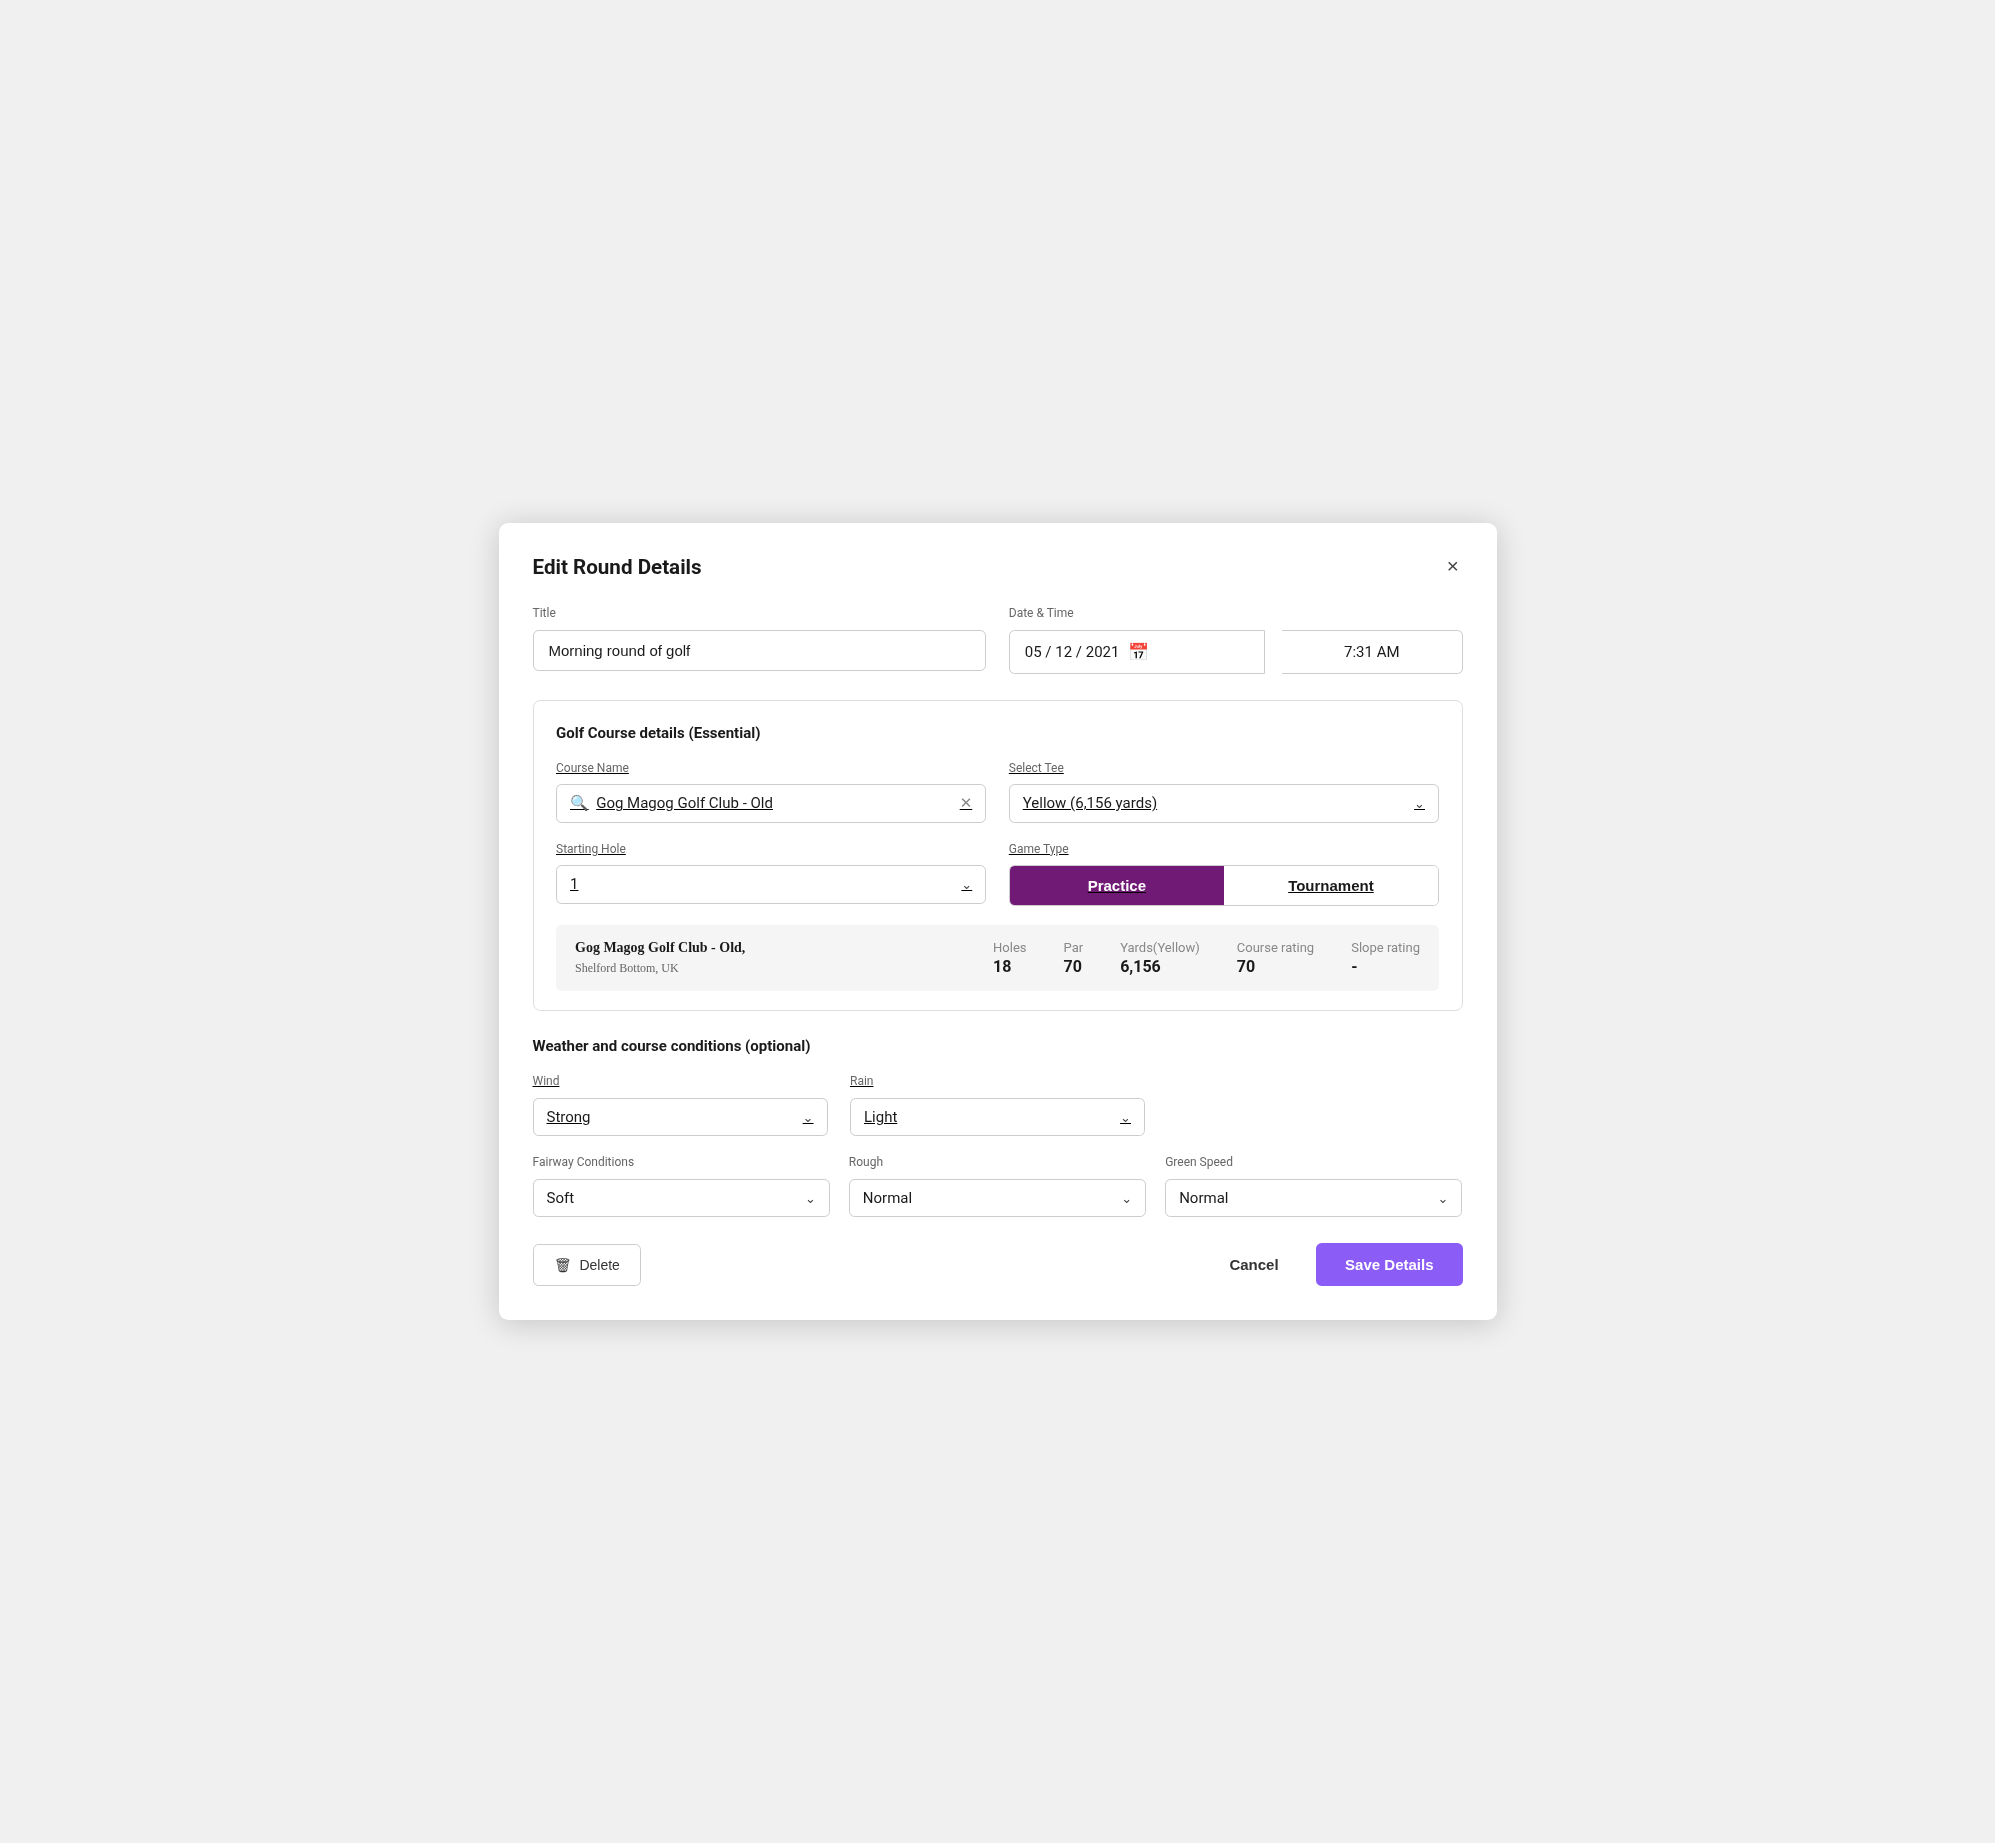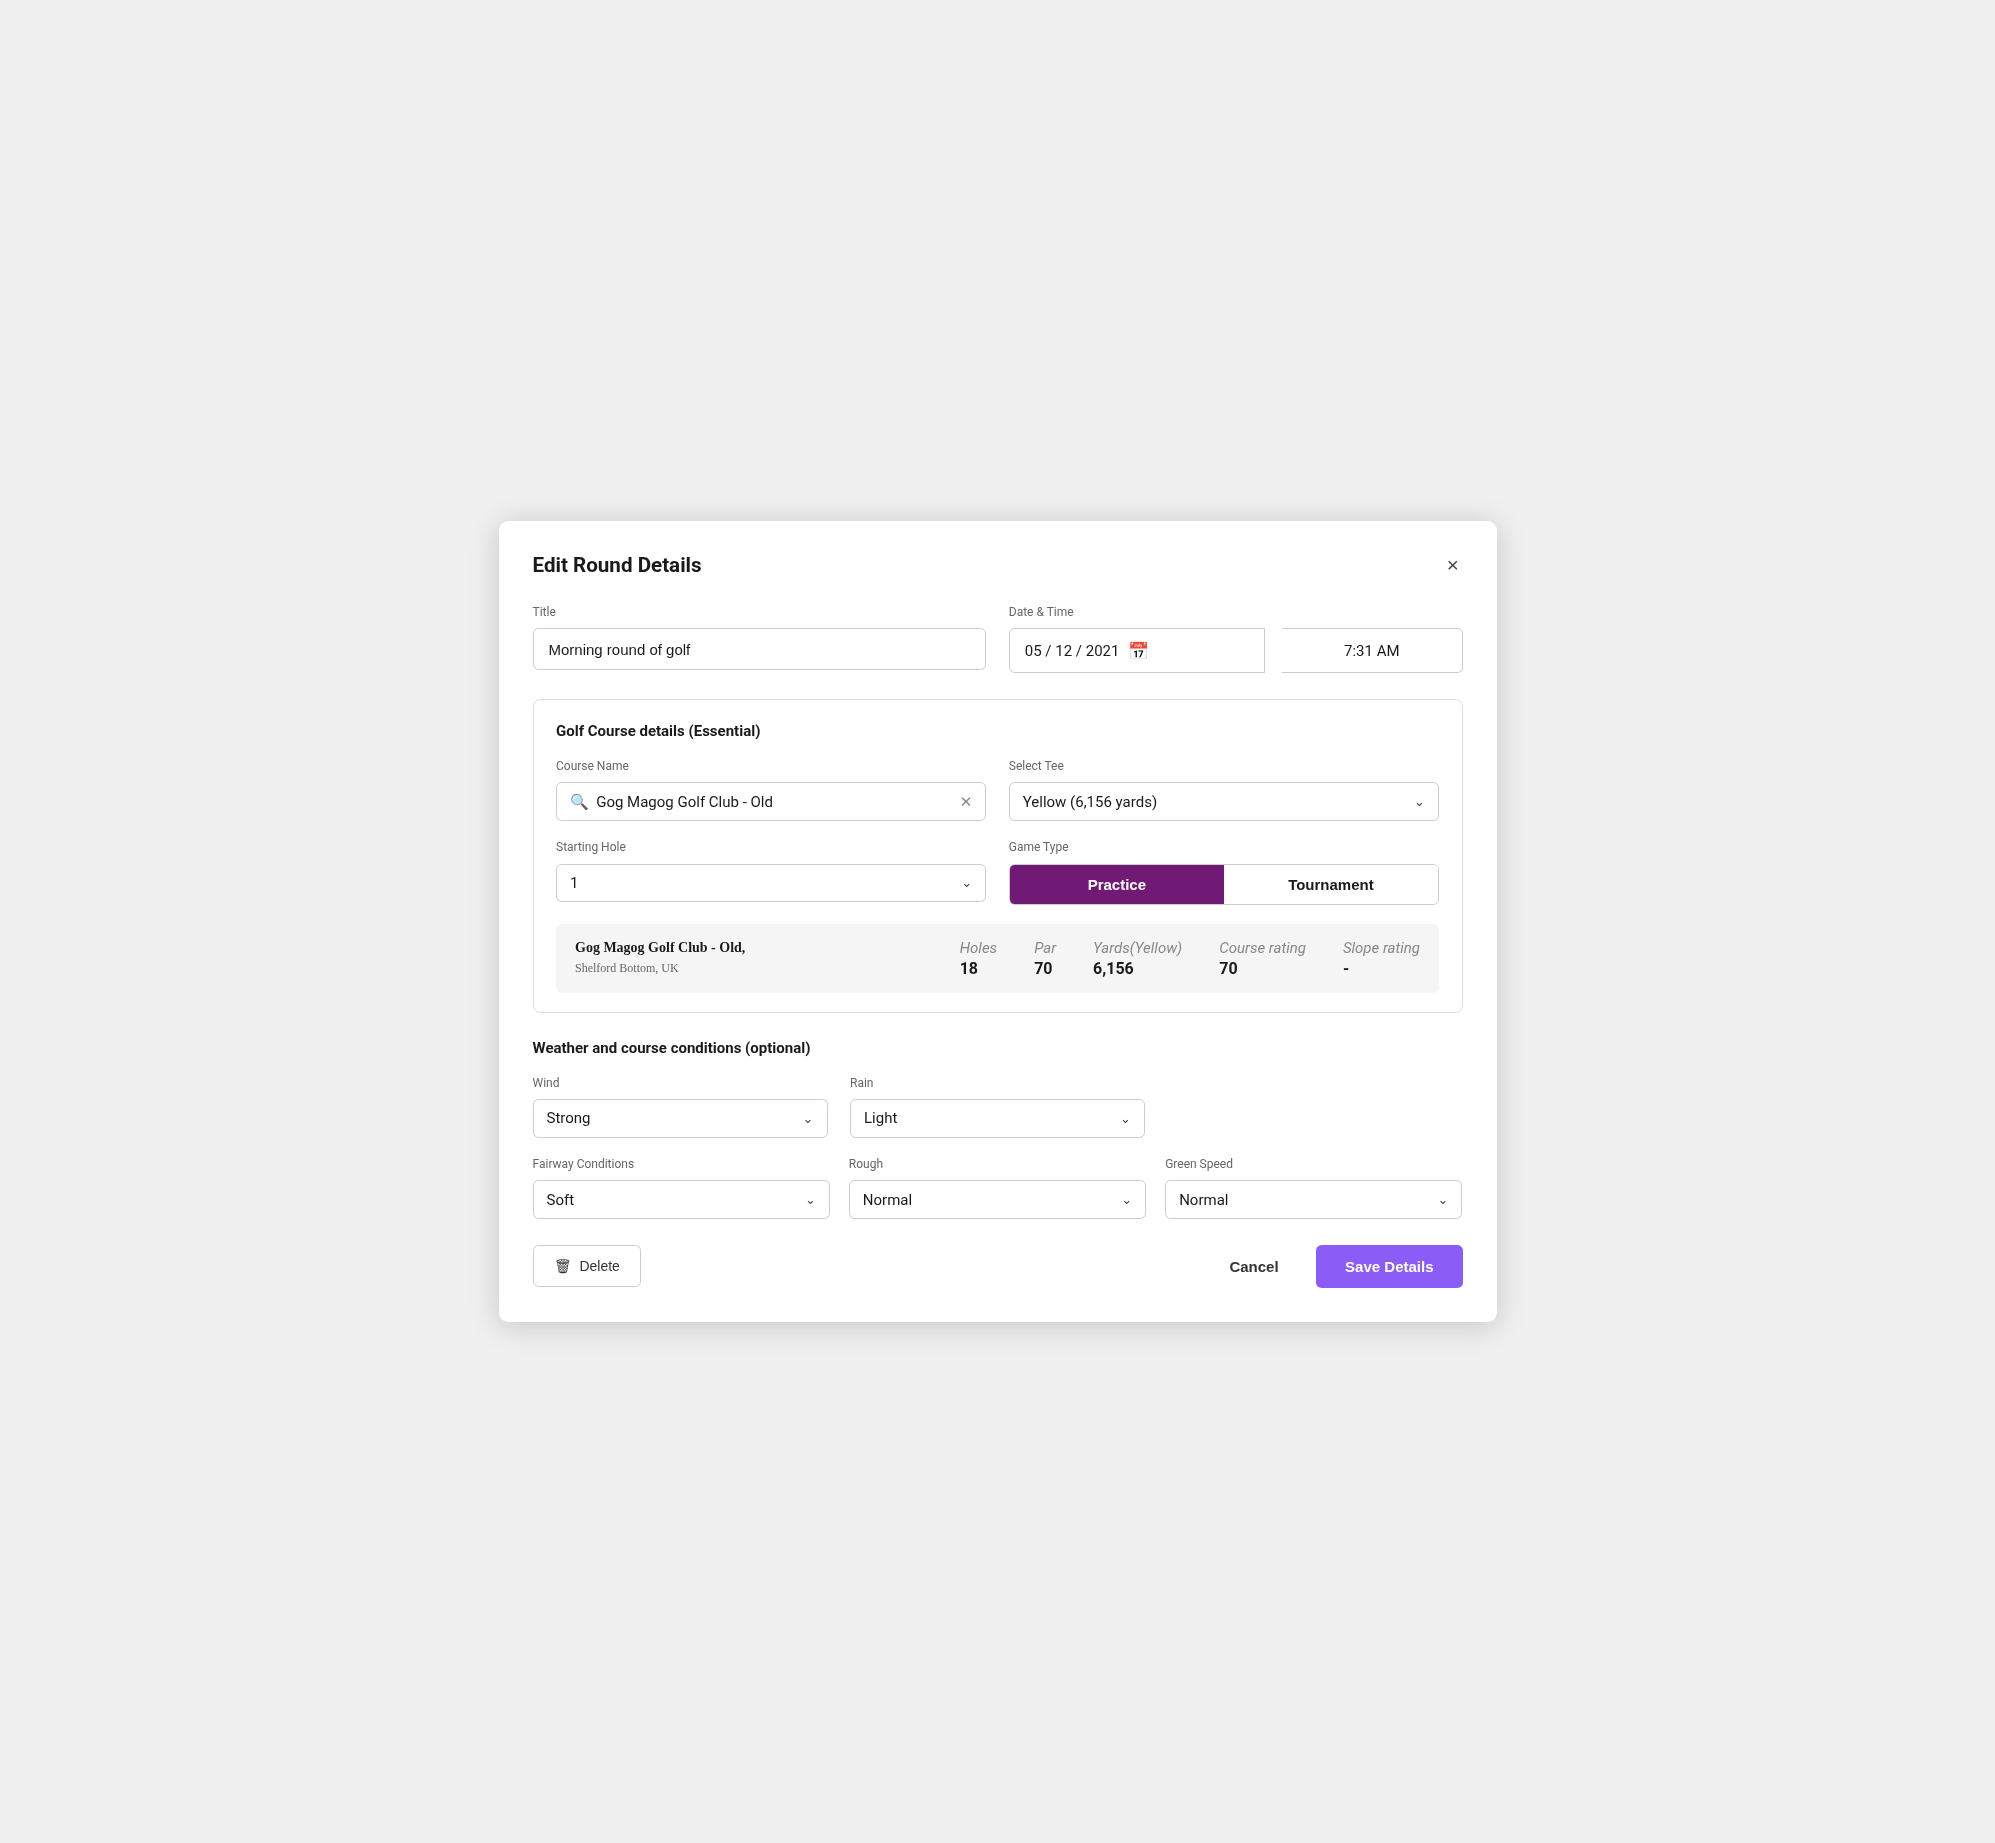"Course Name" .two-col { text-decoration: none -> underline }
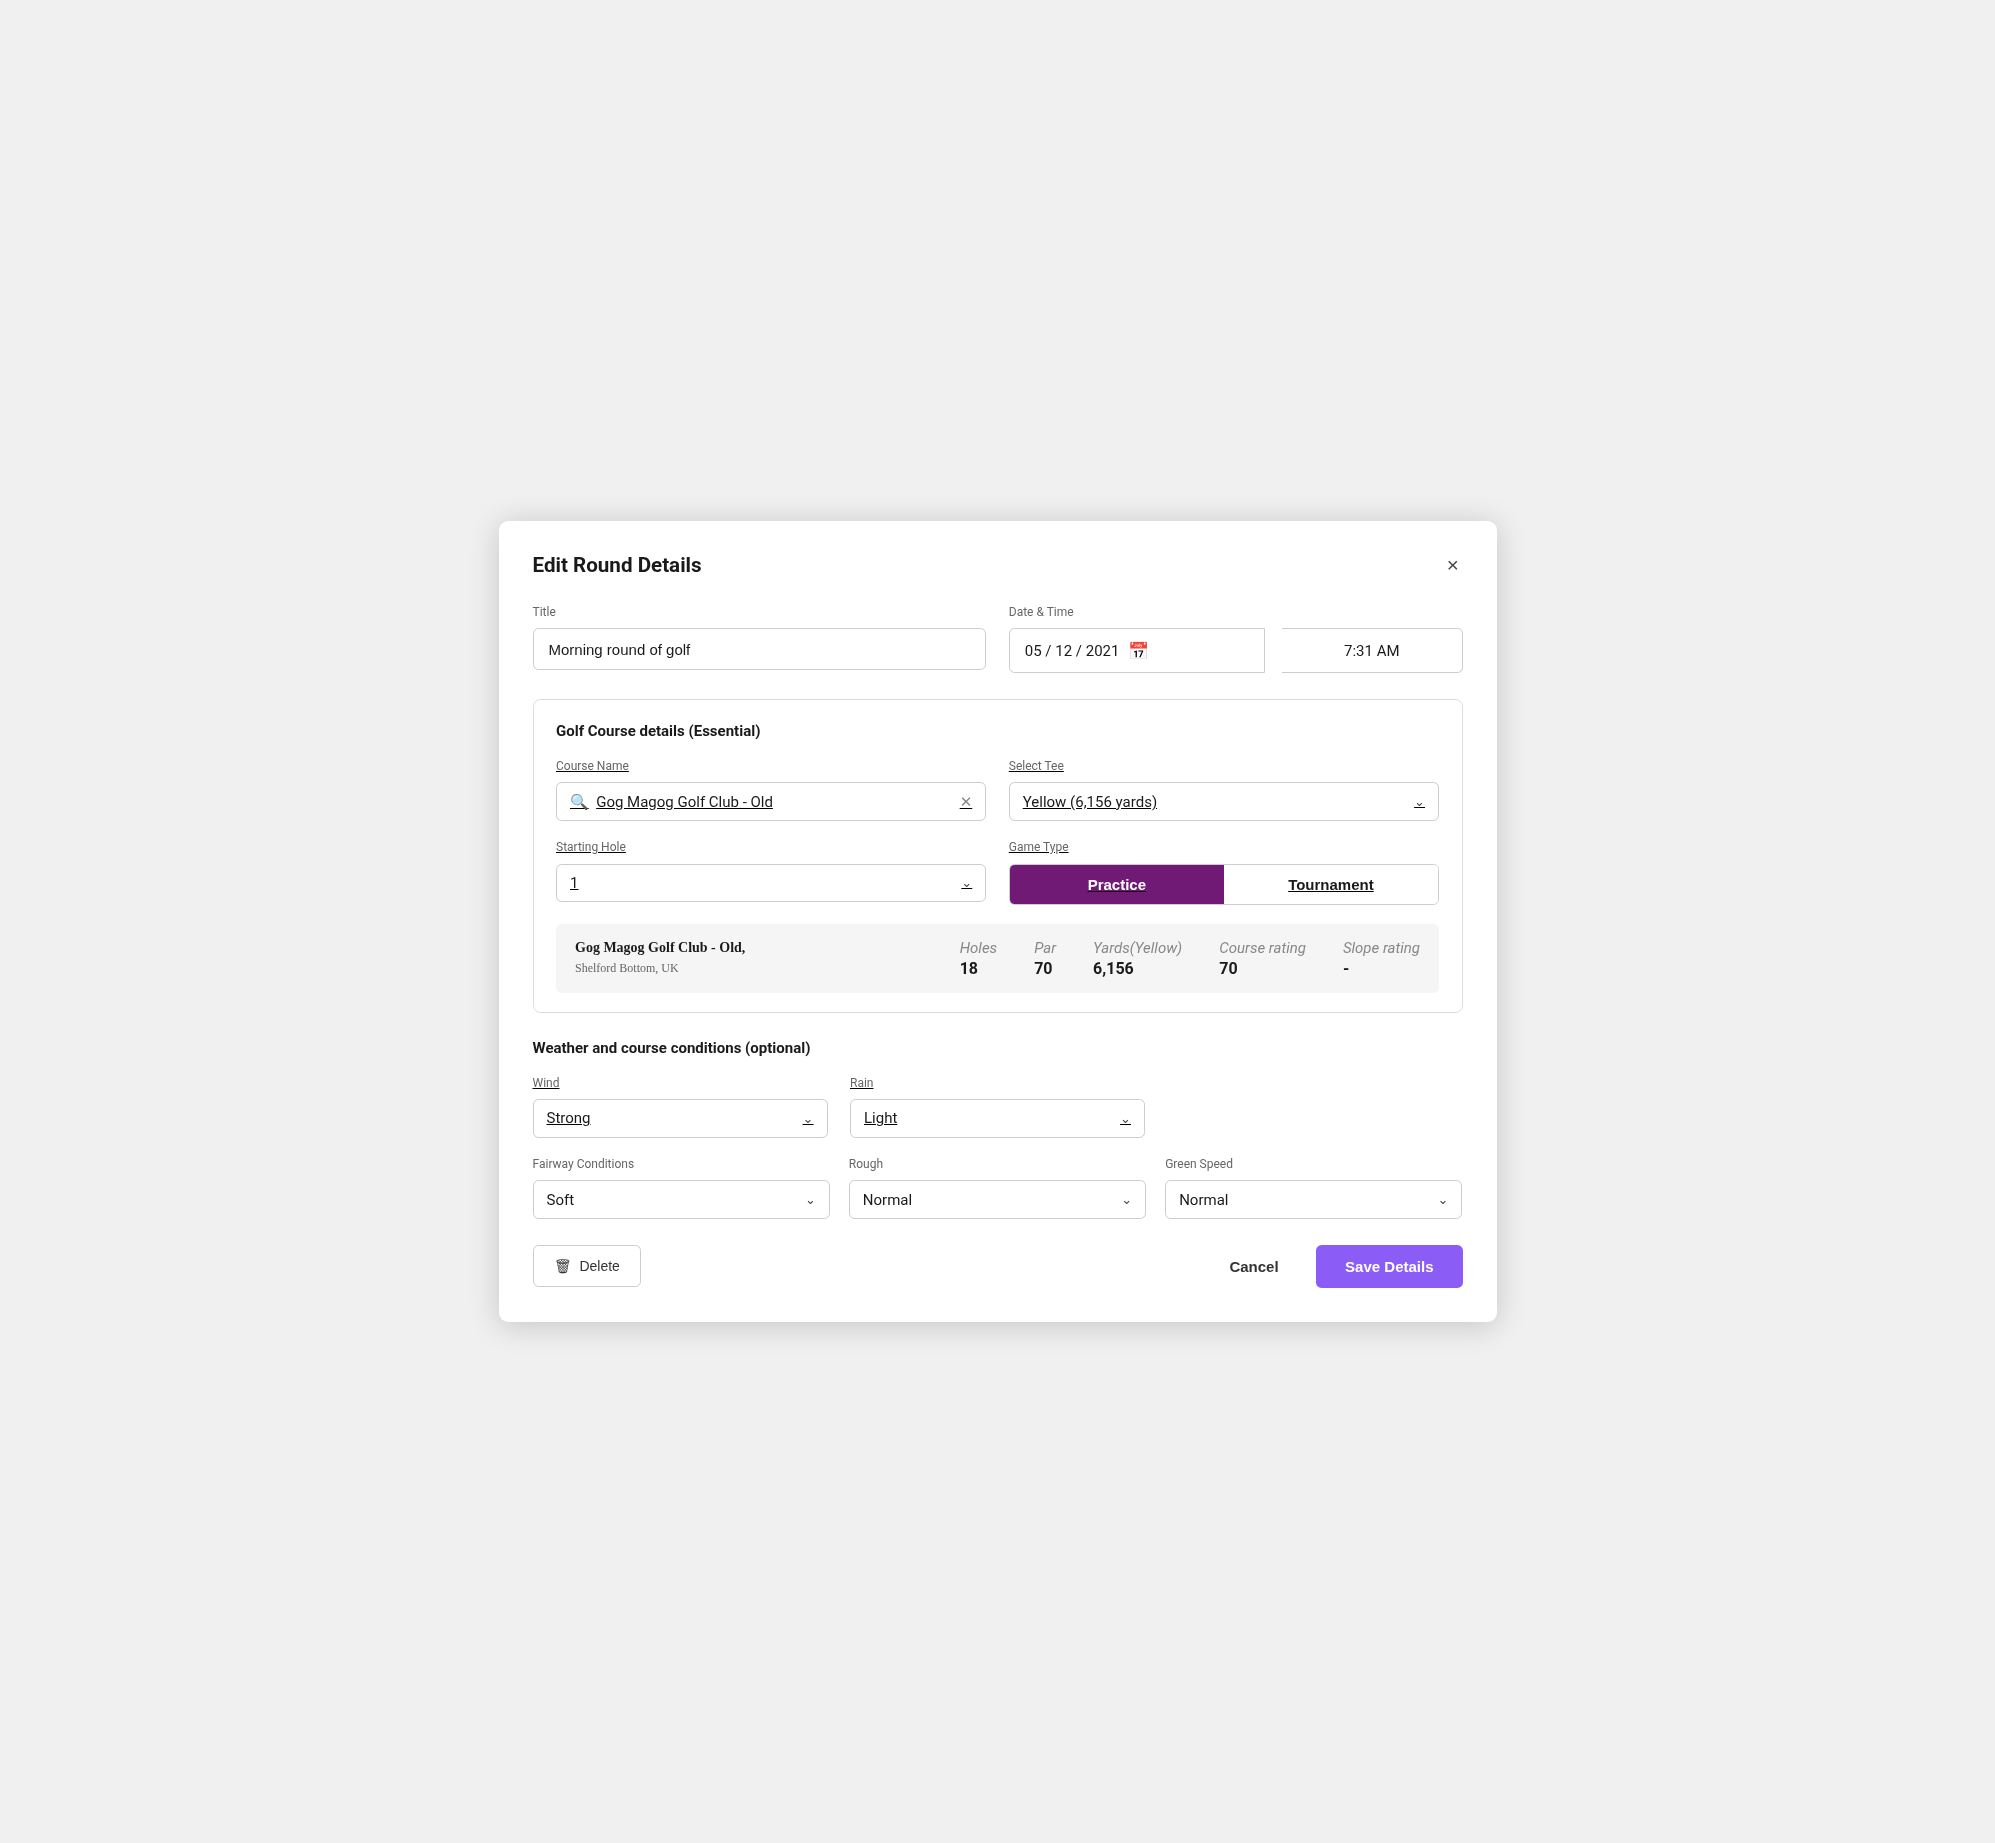"Holes" .stat-label { font-size: 15px -> 13px; font-style: italic -> none }
